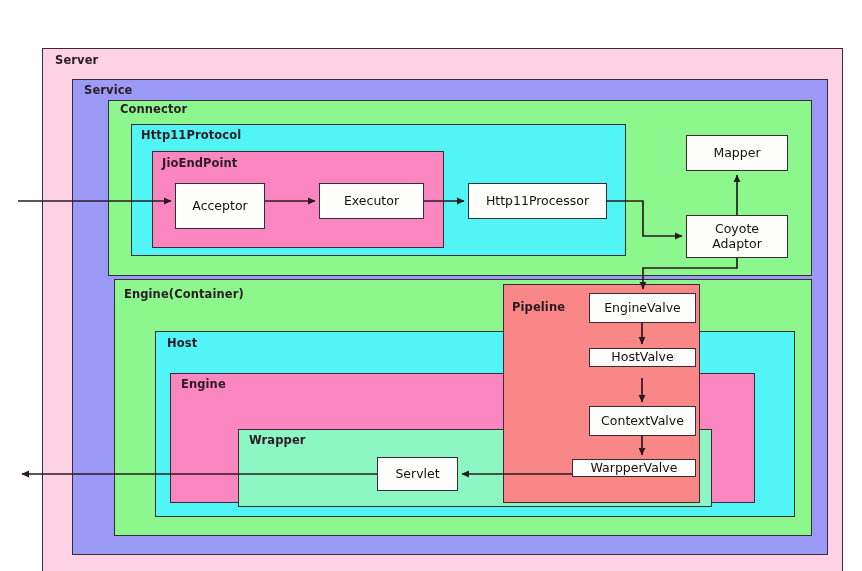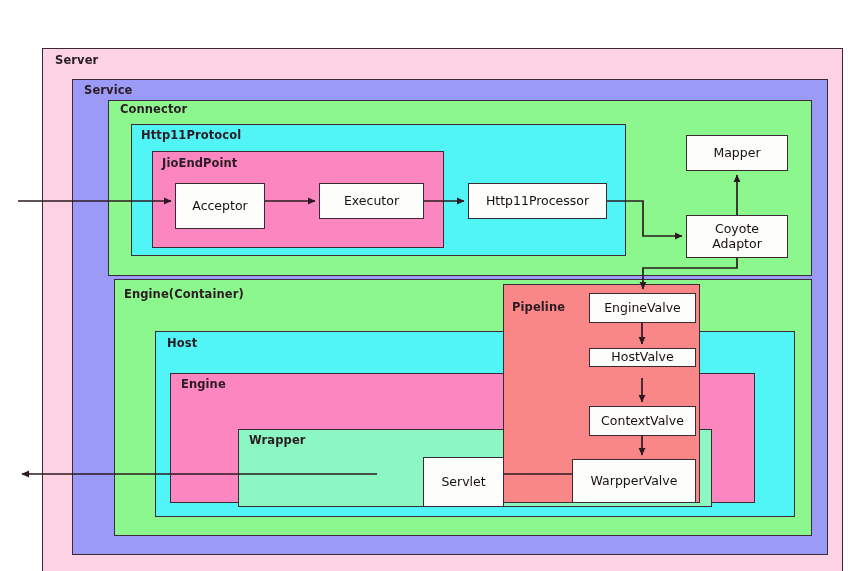"Servlet" div.node-box { height: 50px -> 34px; margin-left: 46px -> none }
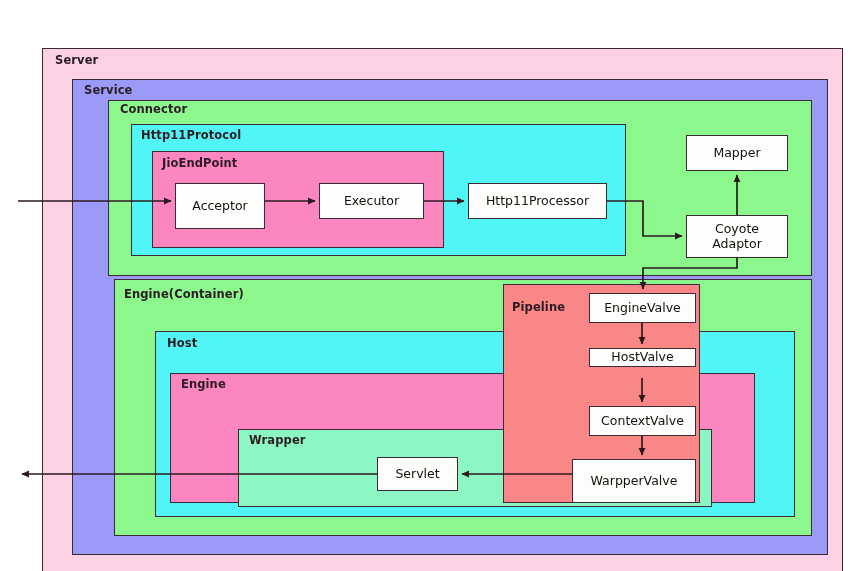"WarpperValve" div.node-box { height: 44px -> 18px }
